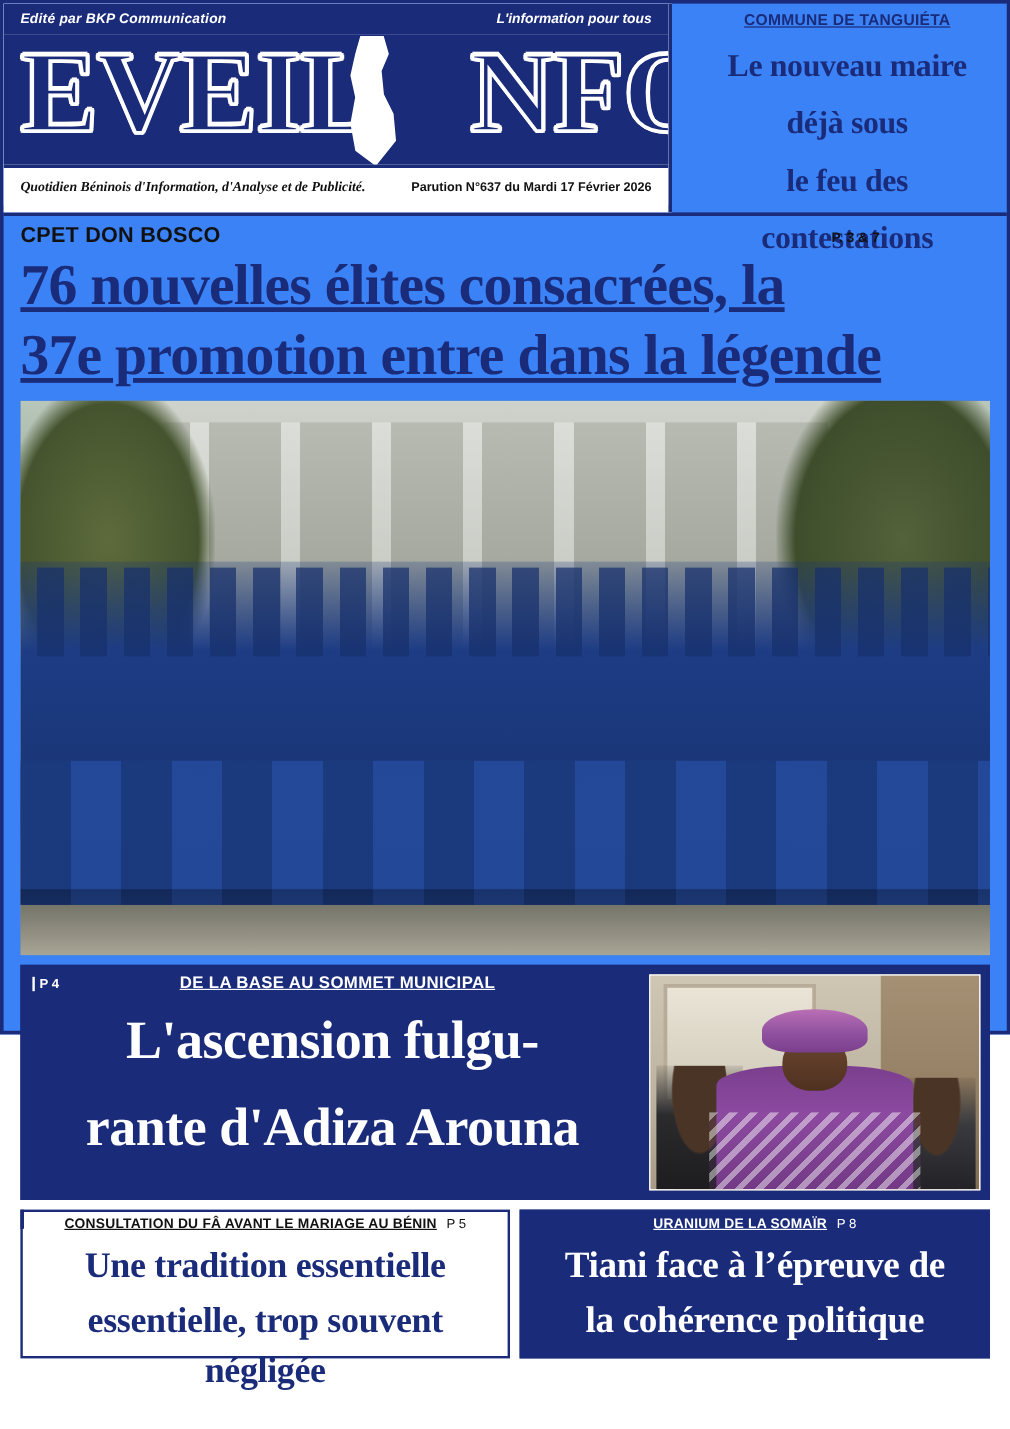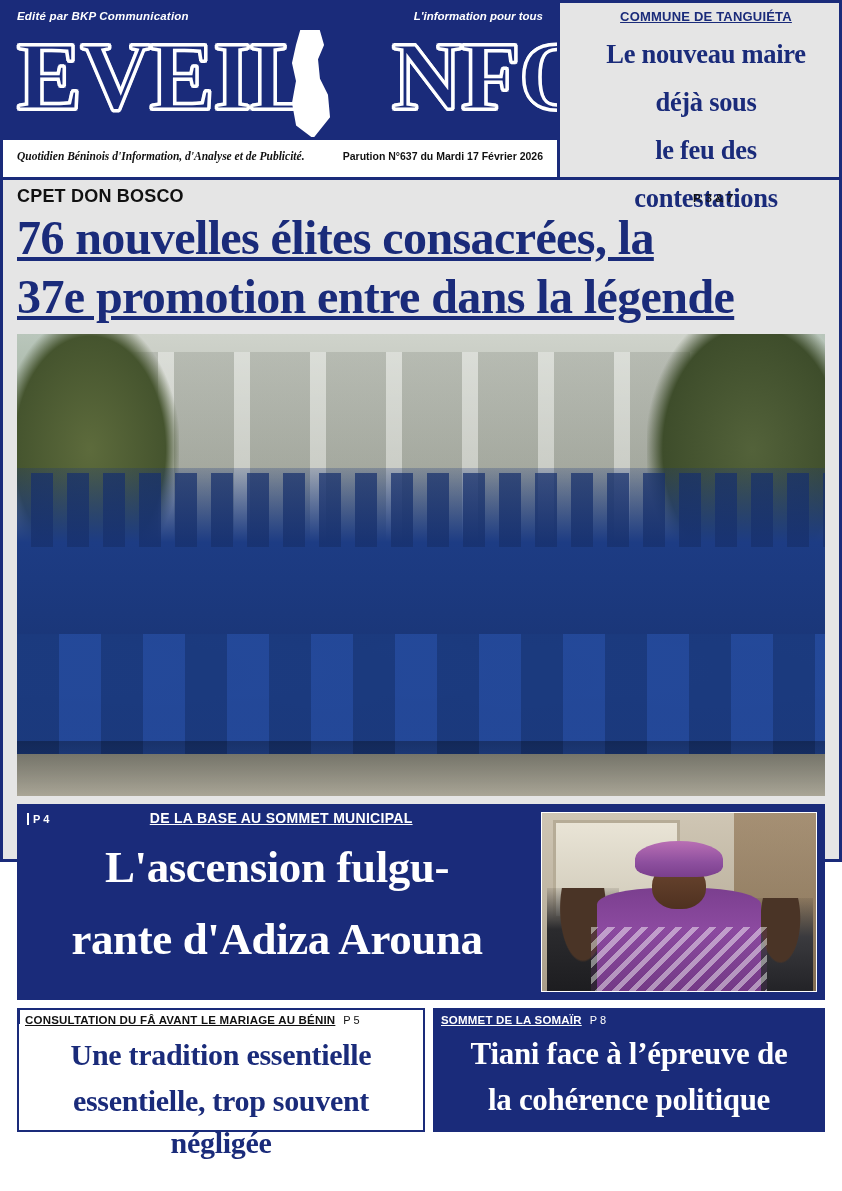"Edité par BKP Communication" .page { background: #e5e5e5 -> #3b82f6 }
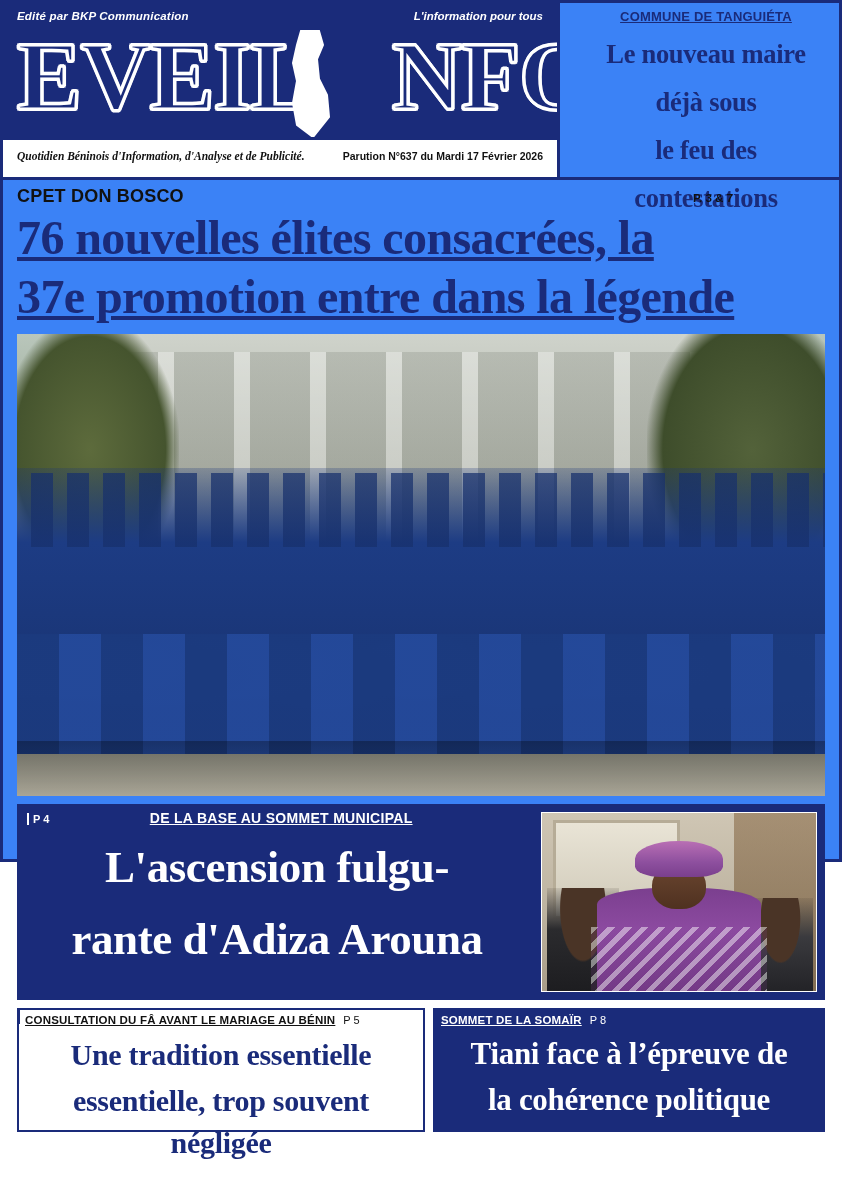"CONSULTATION DU FÂ AVANT LE" .bx-top { justify-content: none -> center }
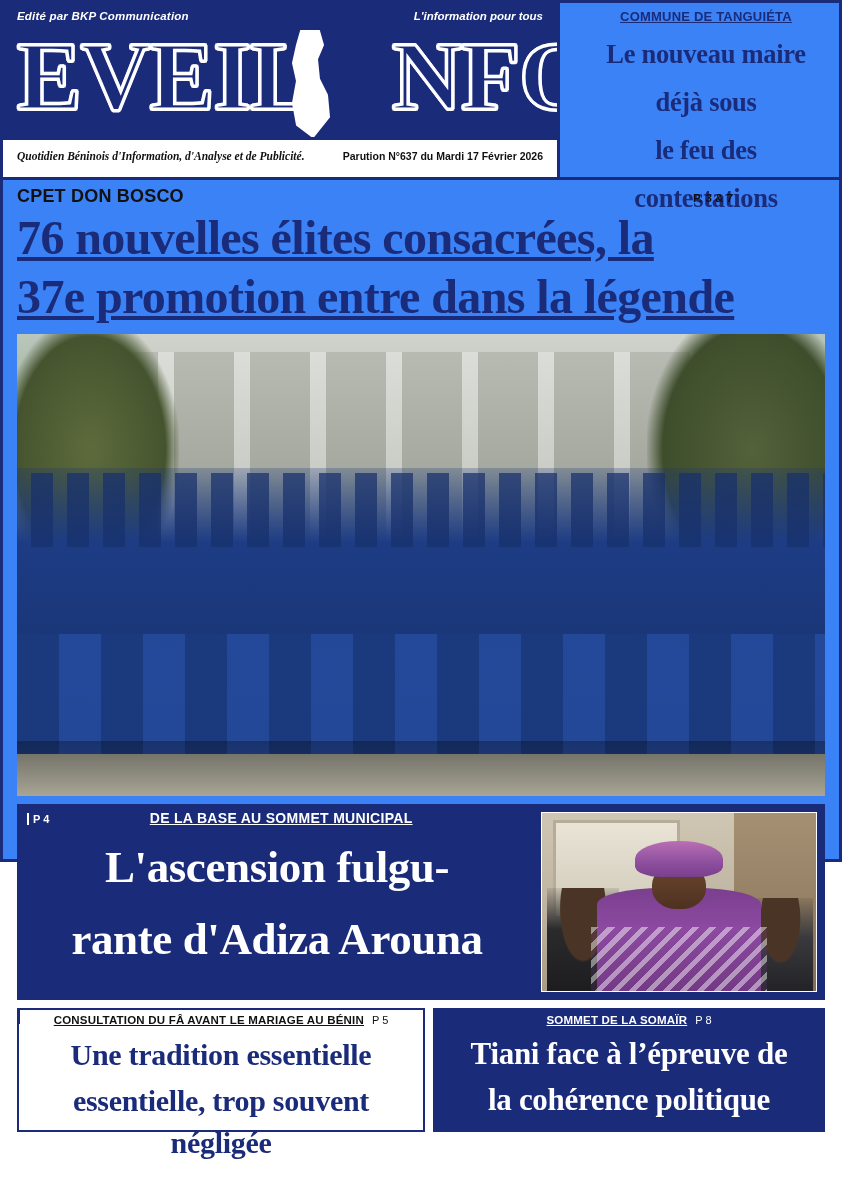"SOMMET DE LA SOMAÏR" span.bx-kicker { text: SOMMET -> URANIUM }
